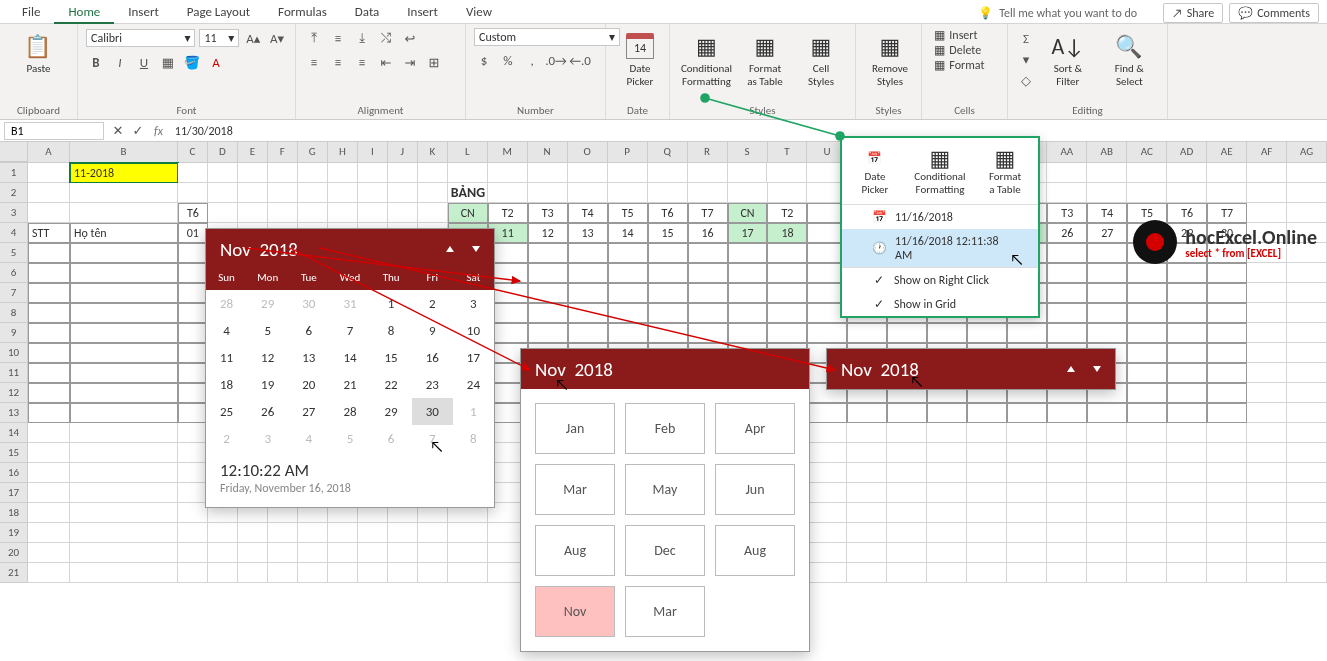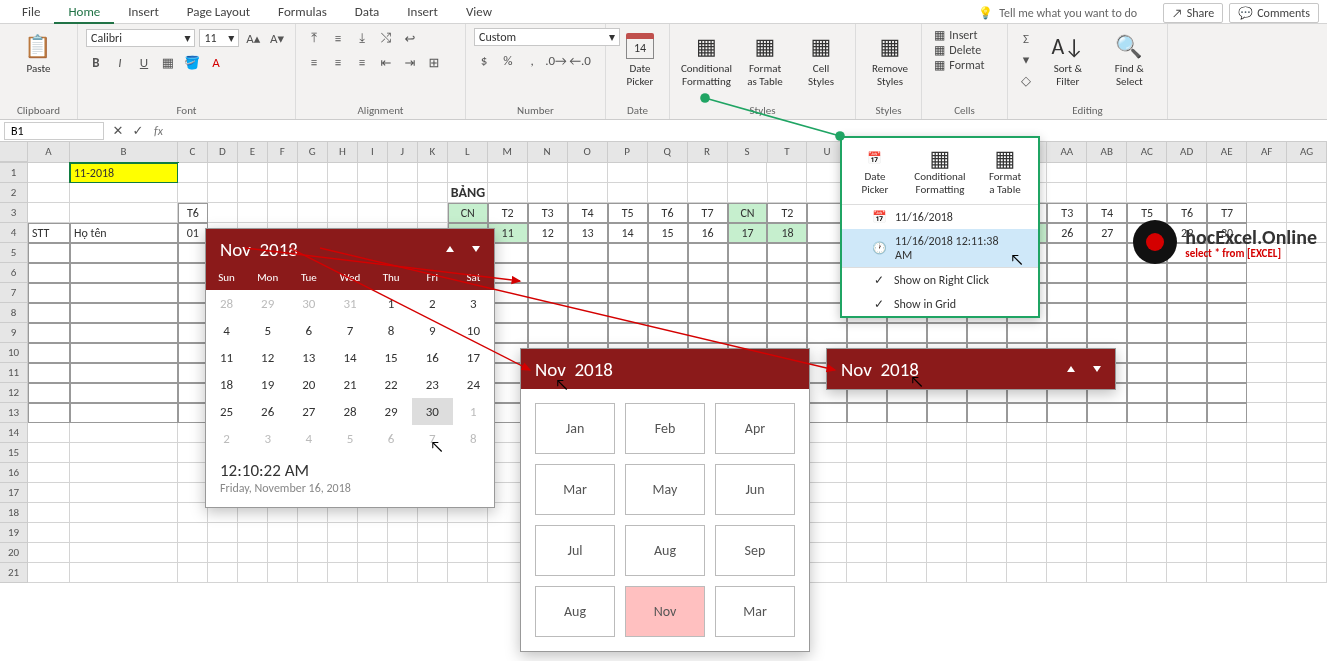"11/30/2018" div { html: none -> <div>11/30/2018</div> }
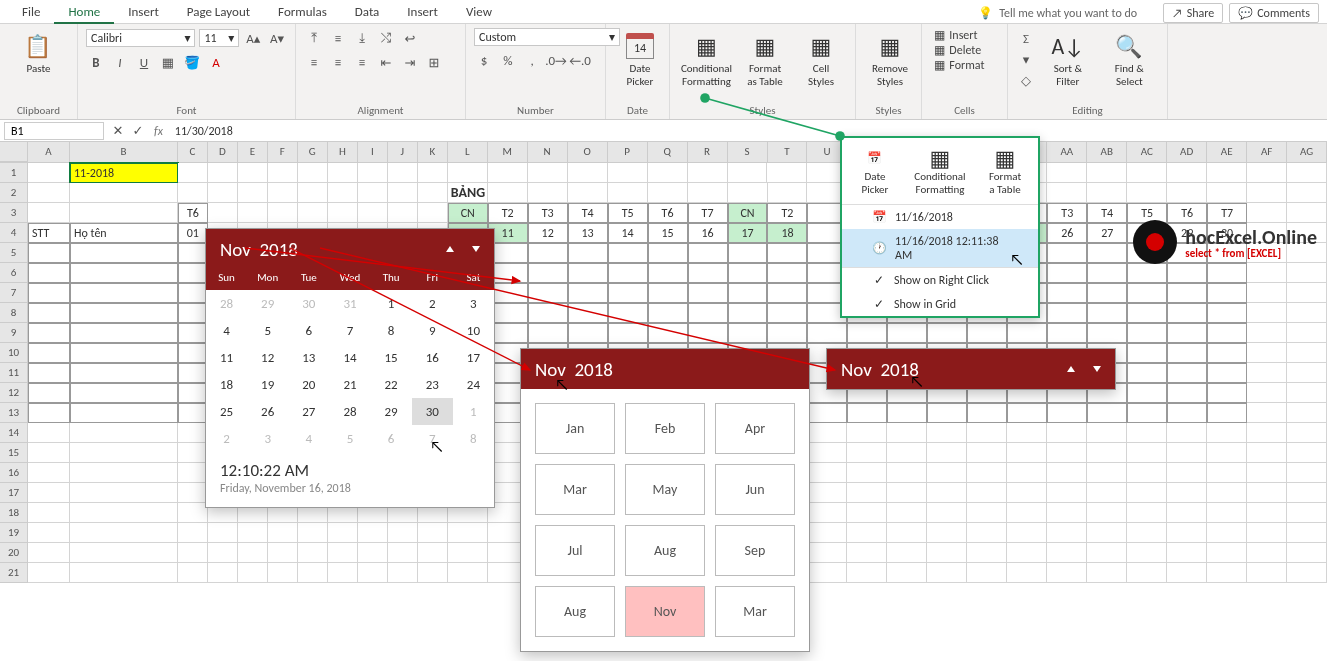"Jul" div.mbtn { html: <div>Jul</div> -> none }
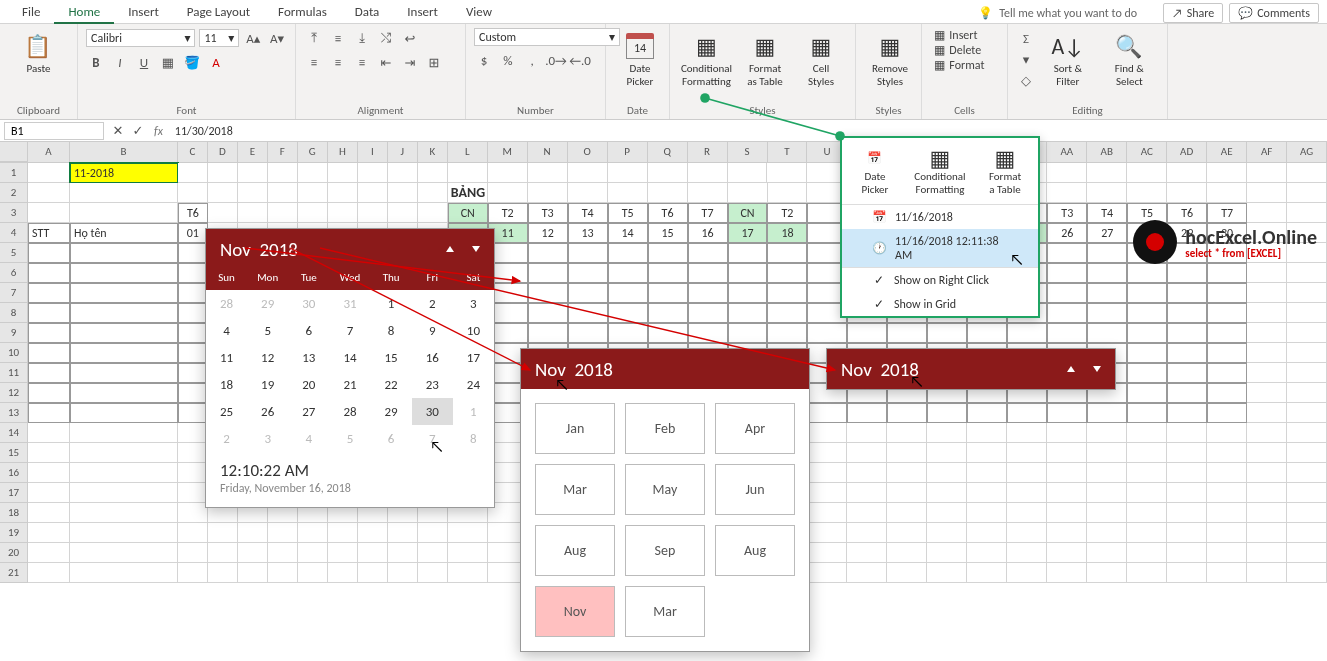"Sep" div.mbtn { text: Sep -> Dec }
